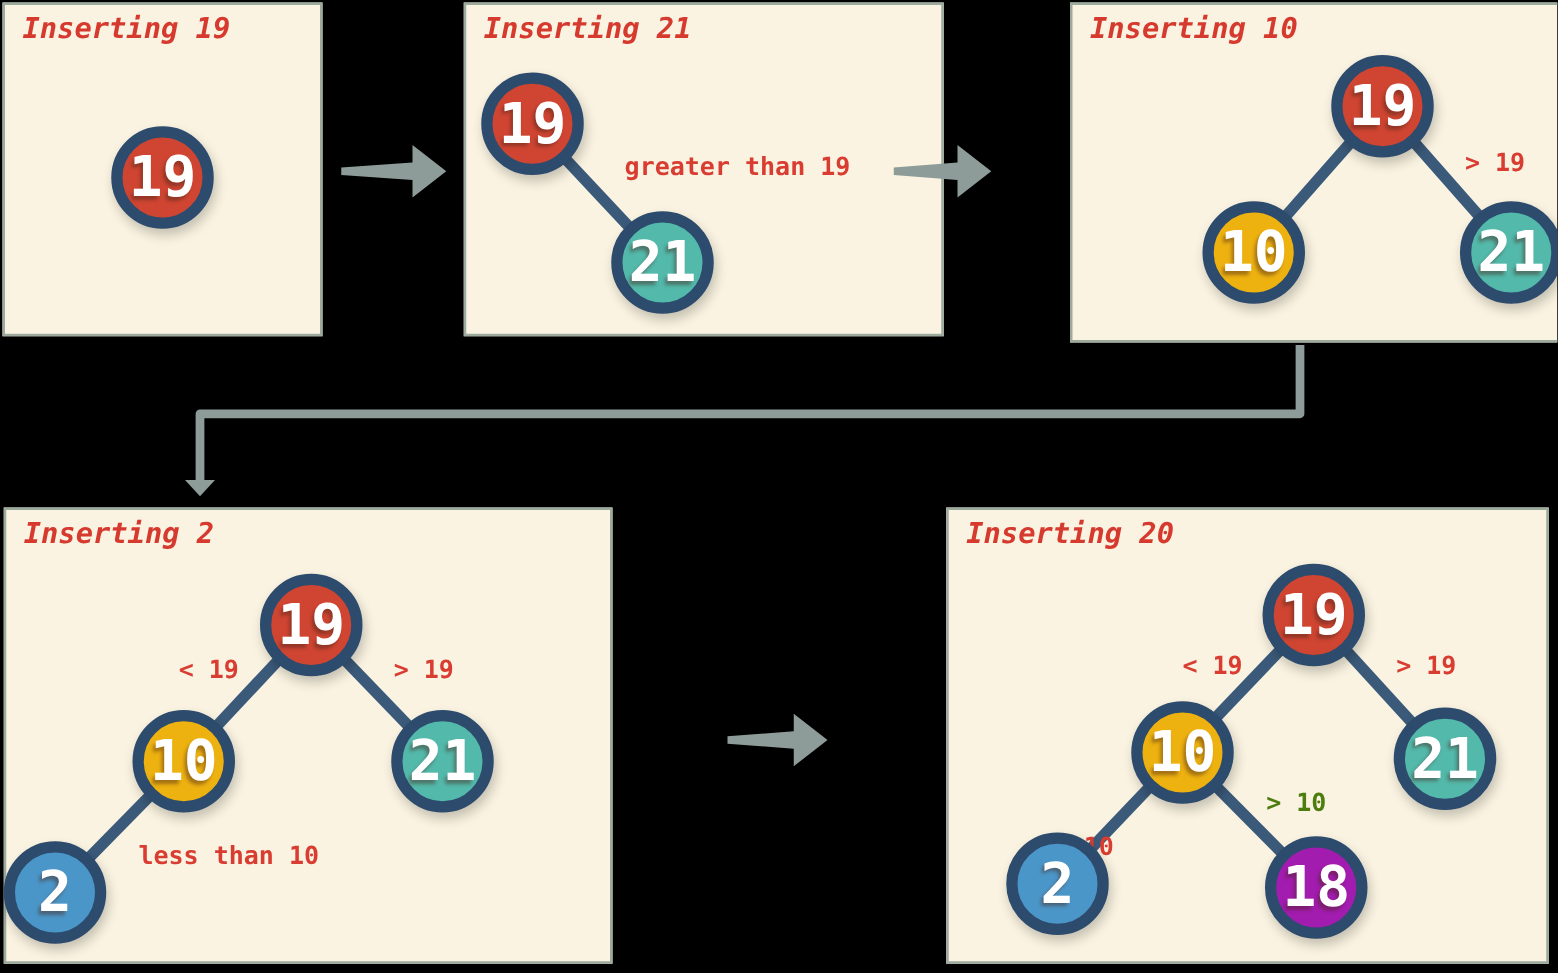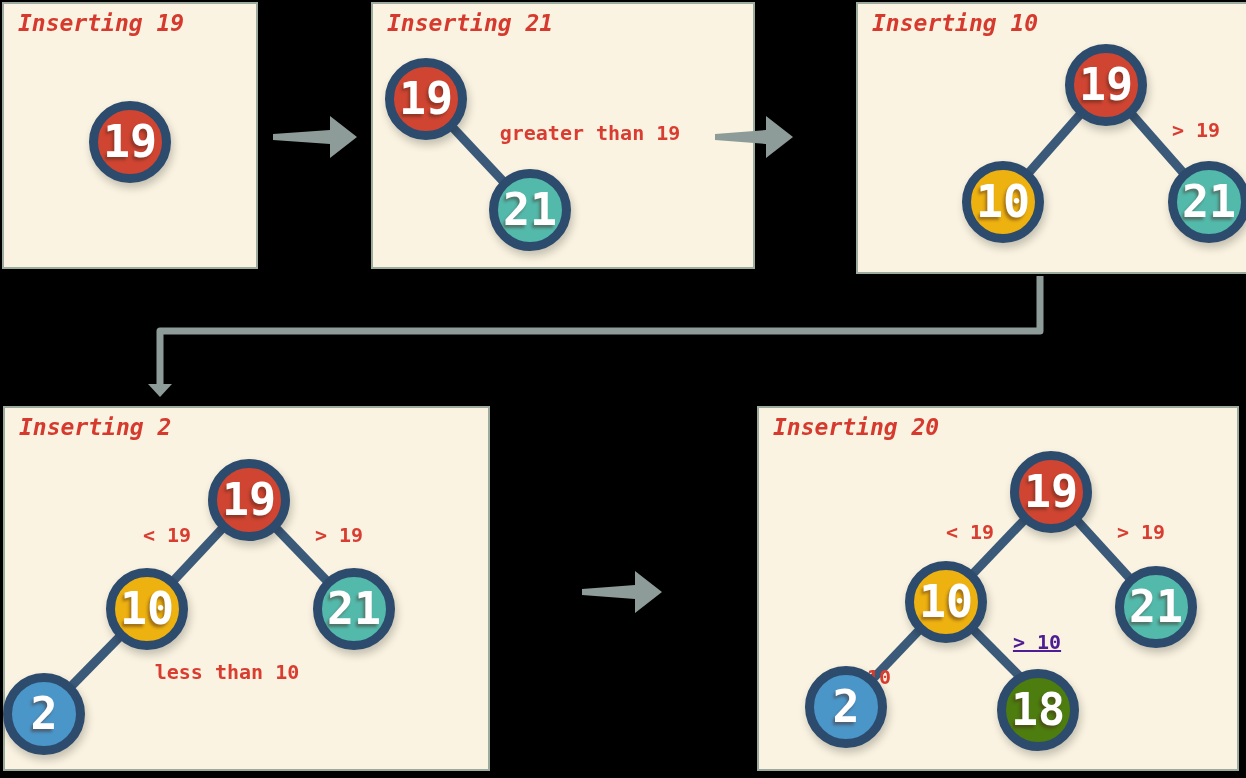"> 10" div.edge-label { color: #4c1d95 -> #4d7c0f; text-decoration: underline -> none }
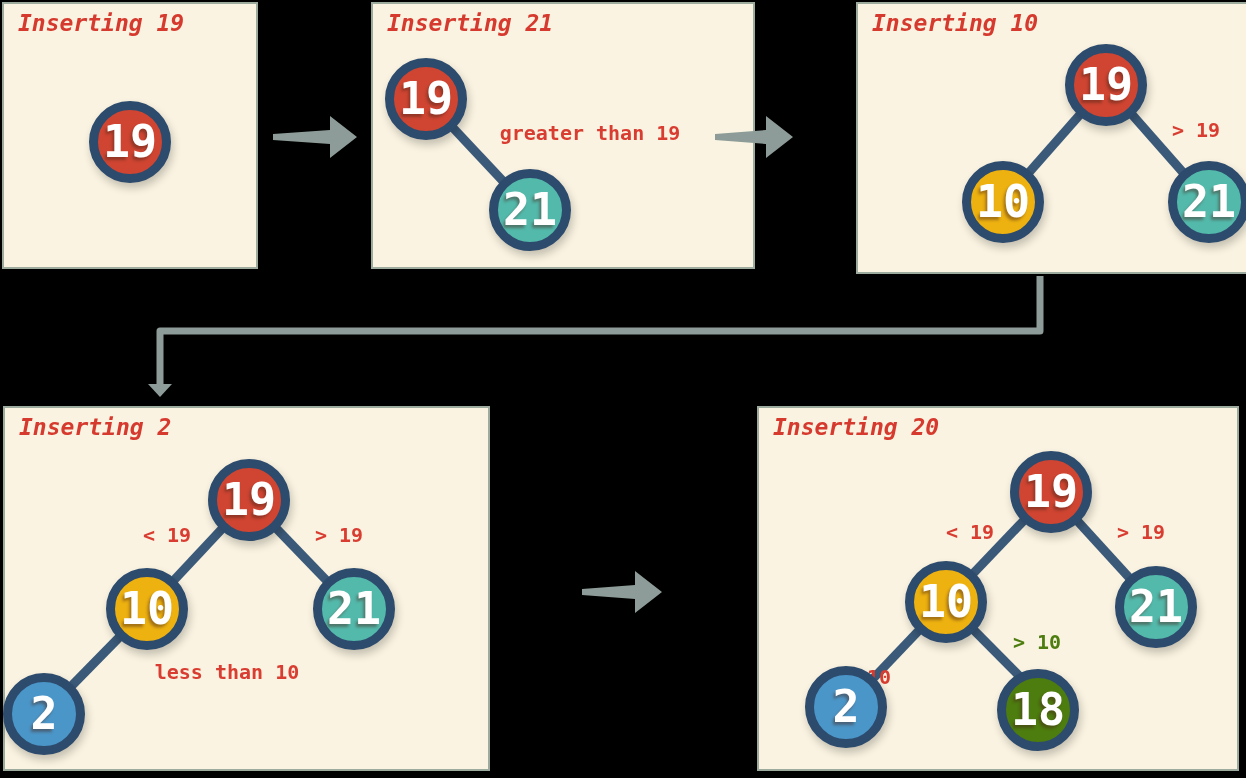"less than 10" div.edge-label { margin-left: 44px -> none; top: 264px -> 276px }
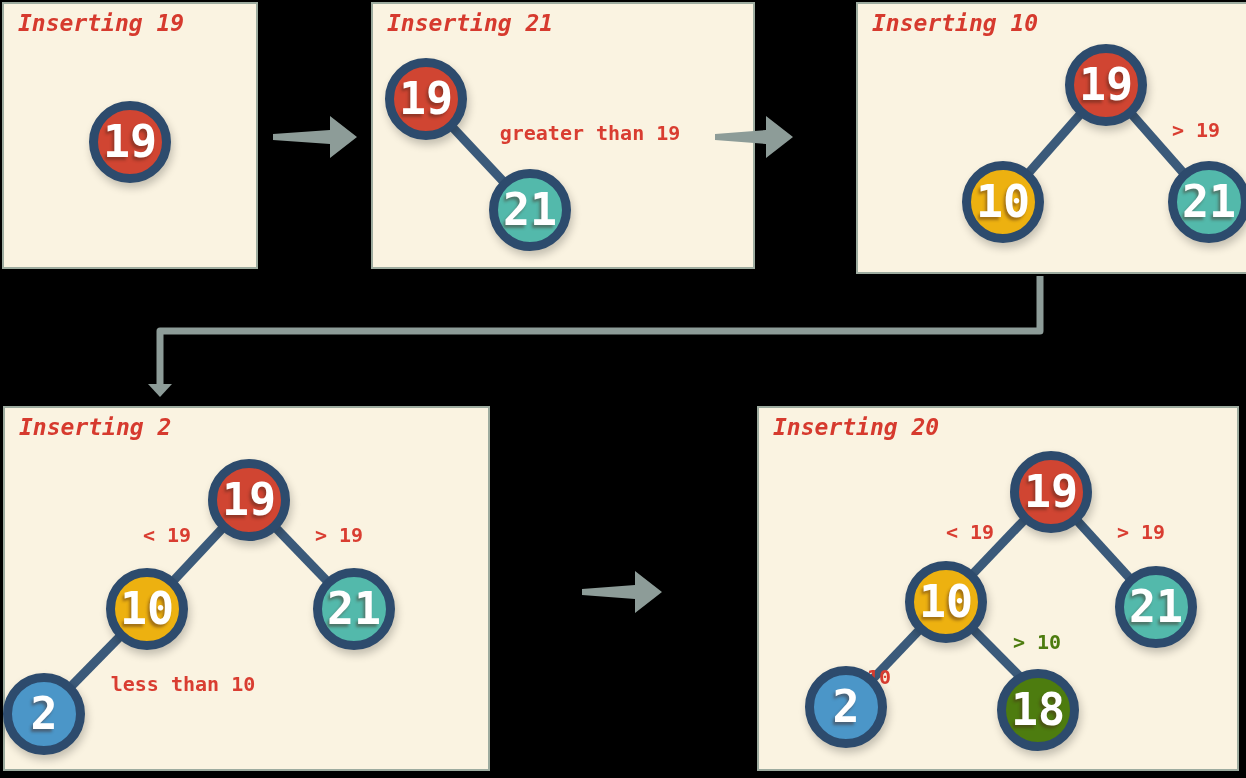"18" div.node { background: #4d7c0f -> #a21caf; left: 238px -> 253px }
